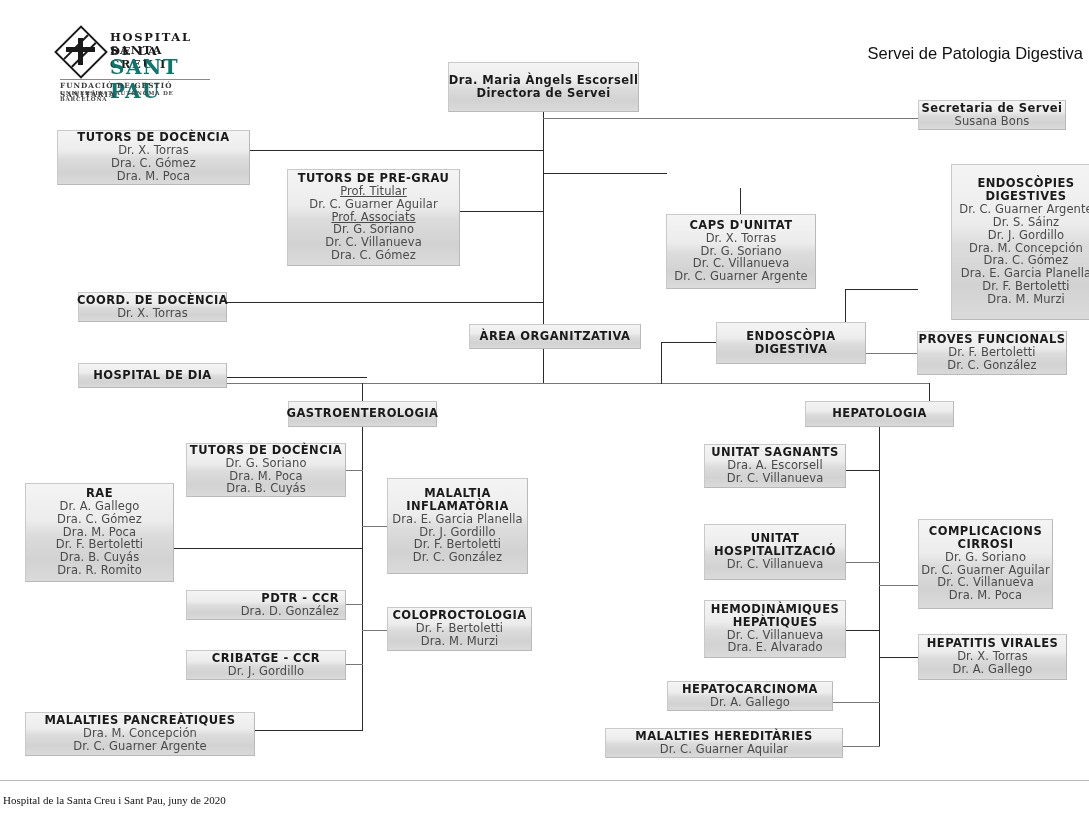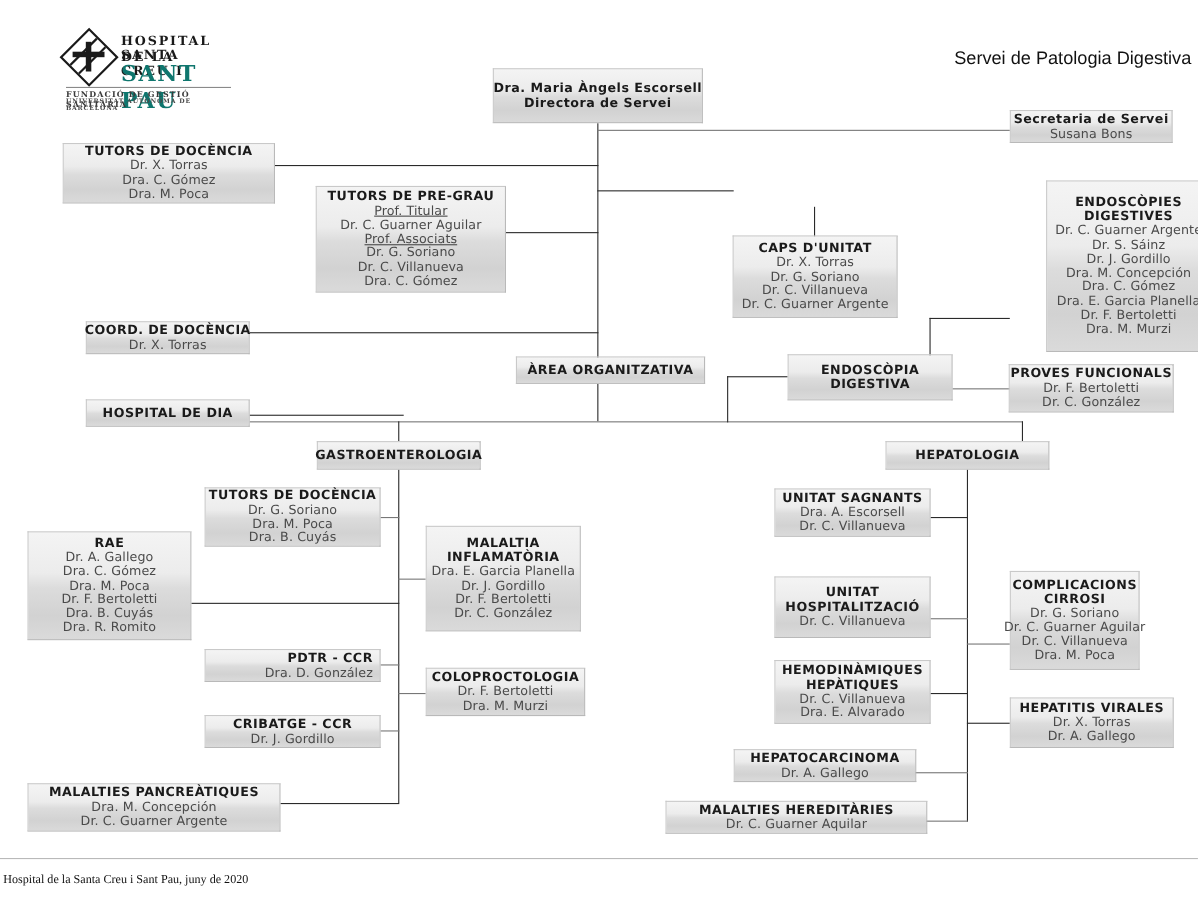"COMPLICACIONS" div.box { width: 118px -> 135px }
